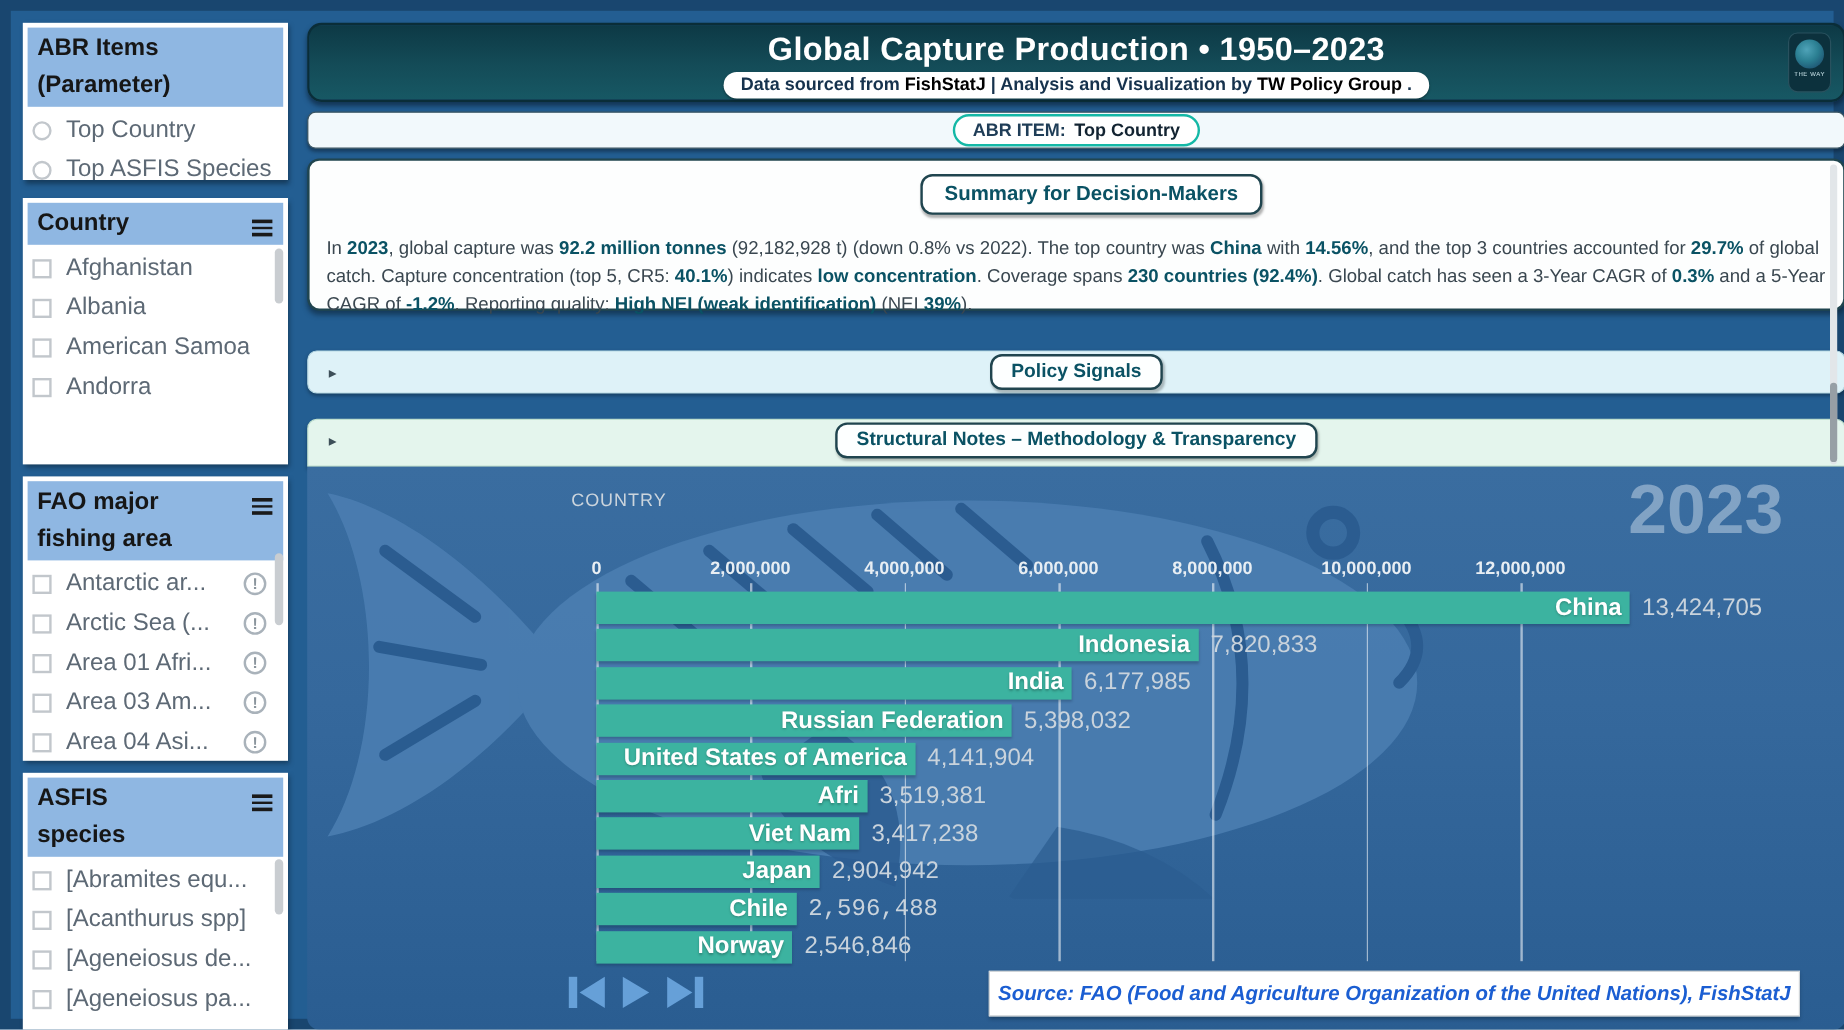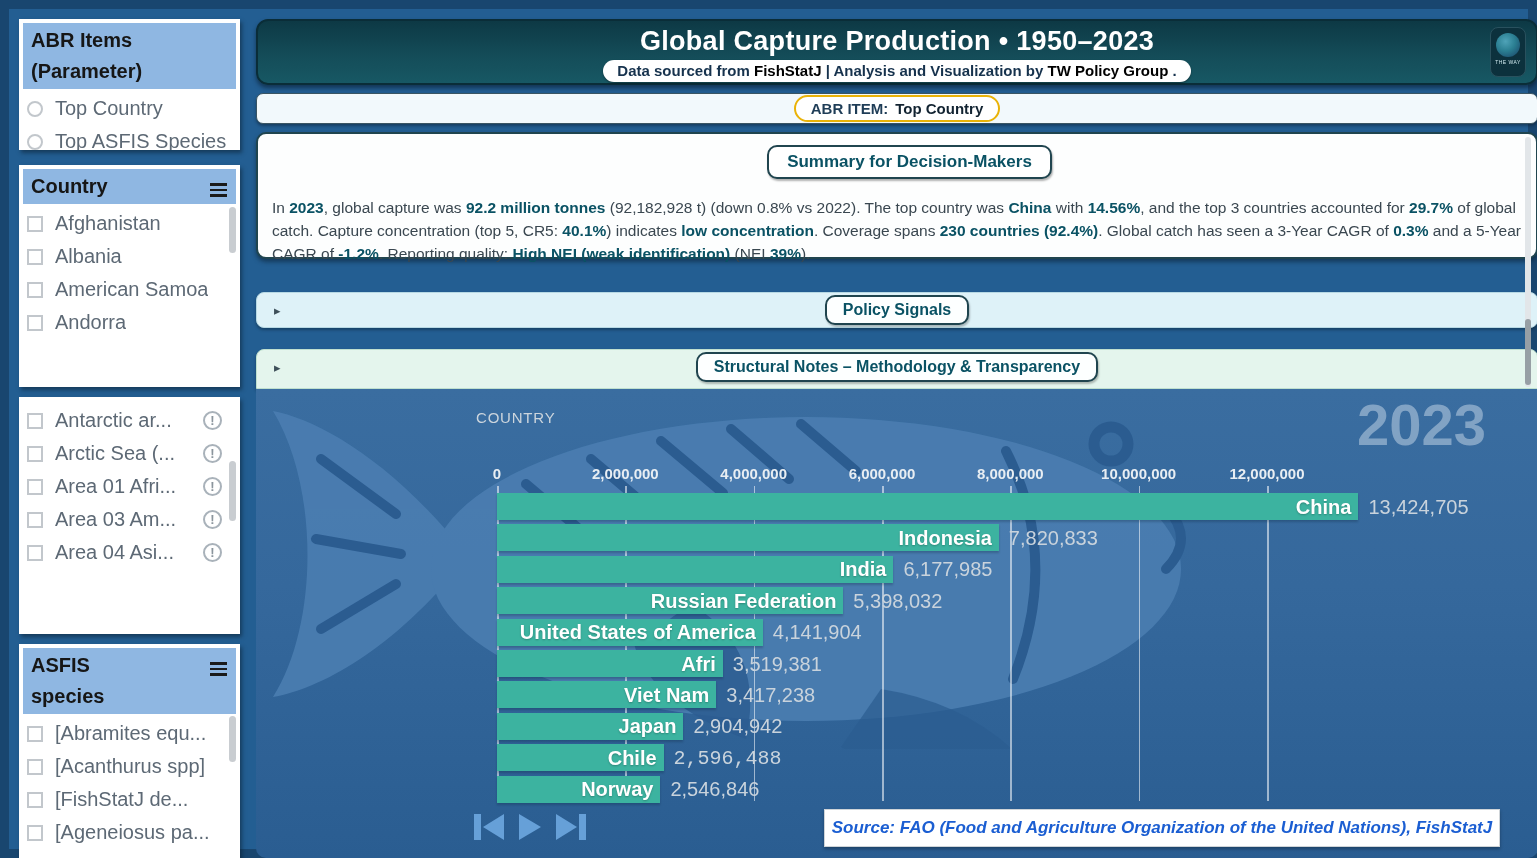"ABR ITEM:" .abr-pill { border: 2px solid #eab308 -> 2px solid #14b8a6 }
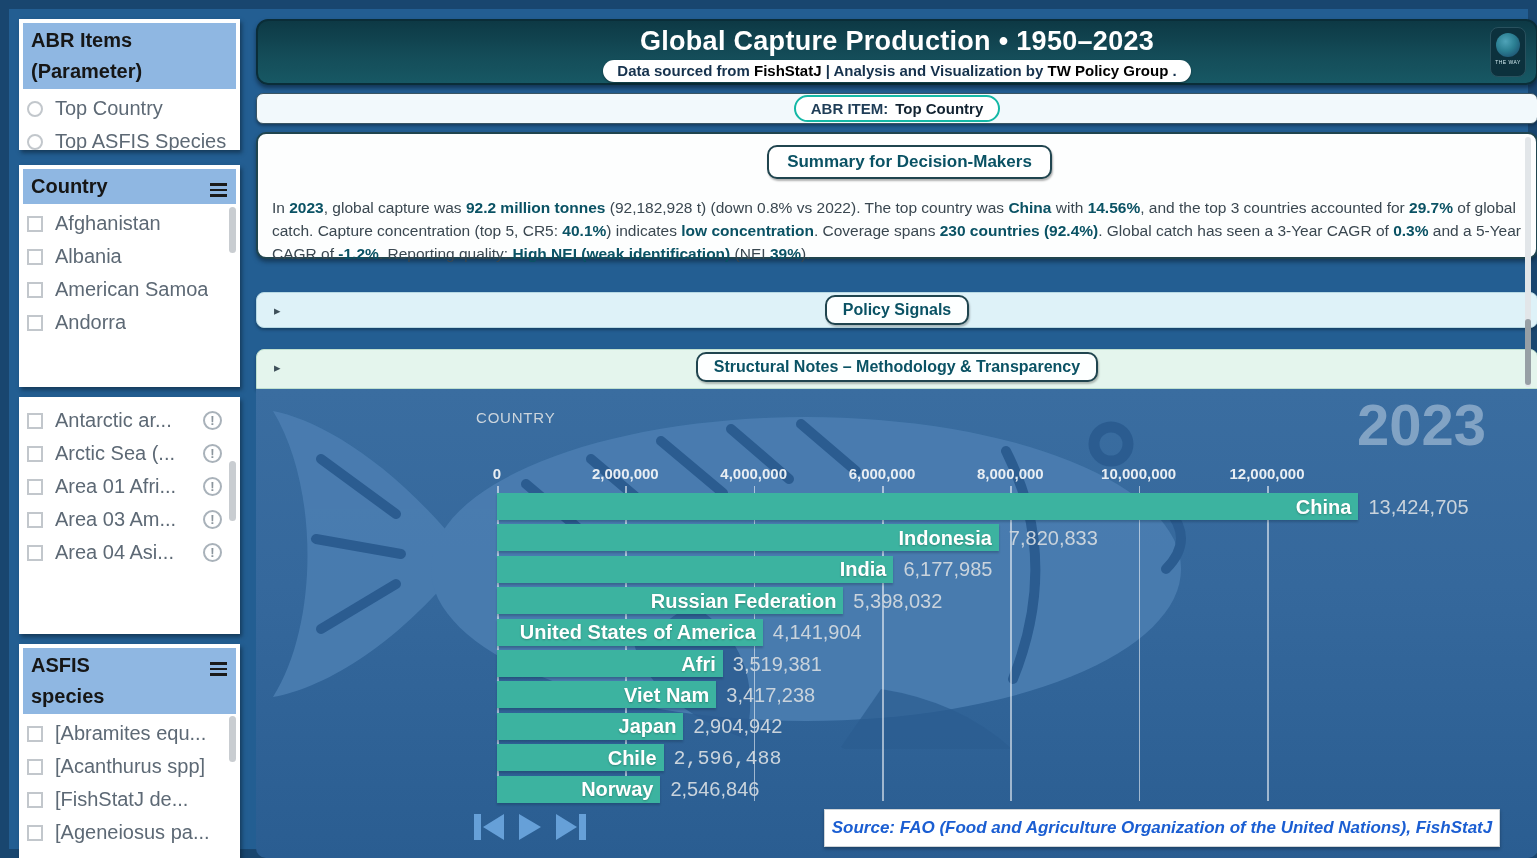"FAO major" div.sb-head { html: none -> <div><span>FAO major fishing area</span><span> <i></i> <i></i> <i></i> </span></div> }
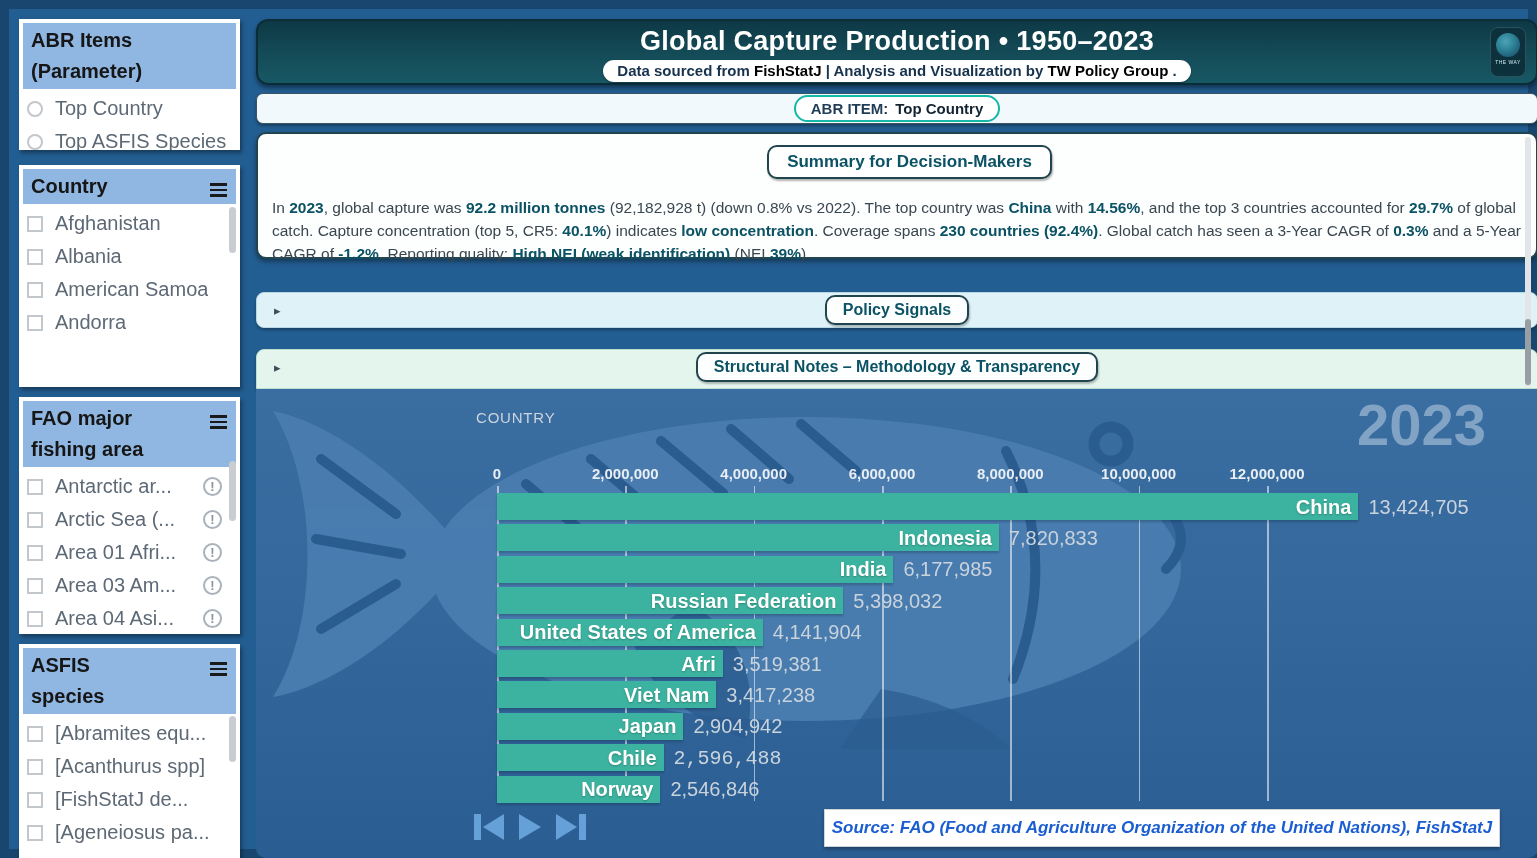"[FishStatJ de..." span.sb-lbl { text: FishStatJ -> Ageneiosus }
